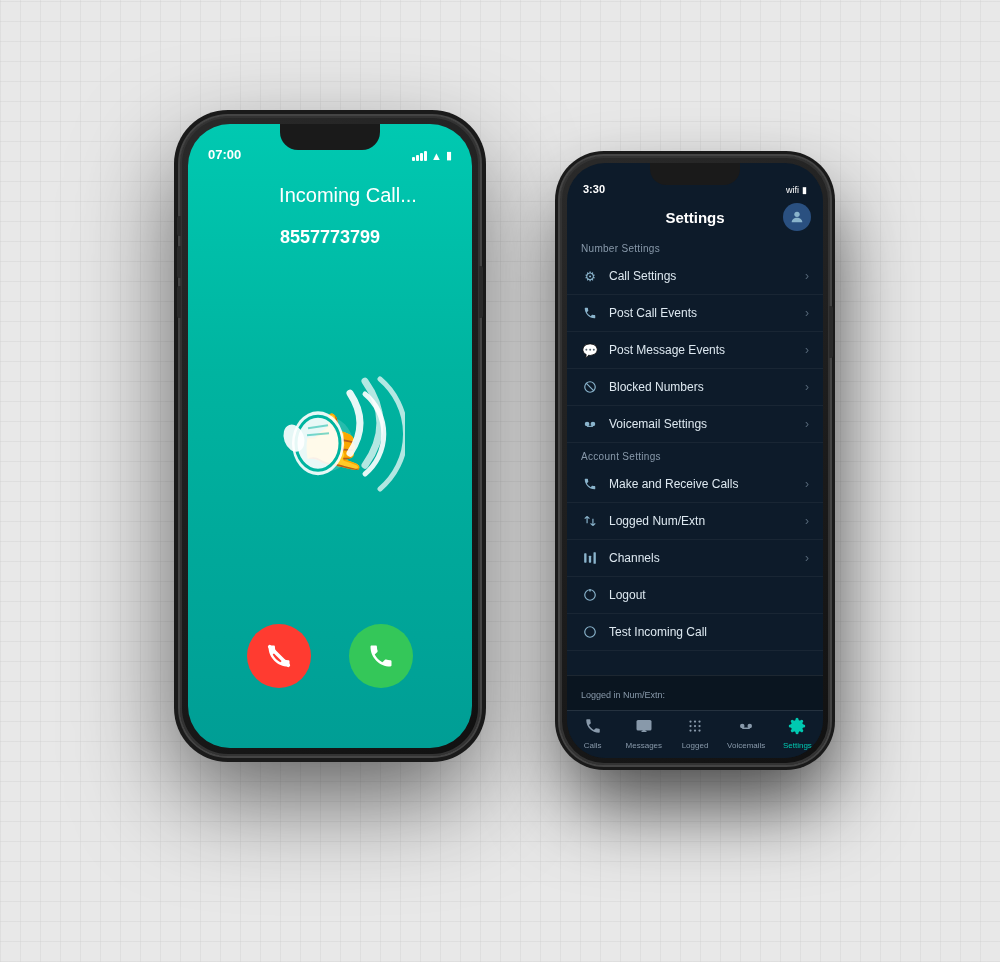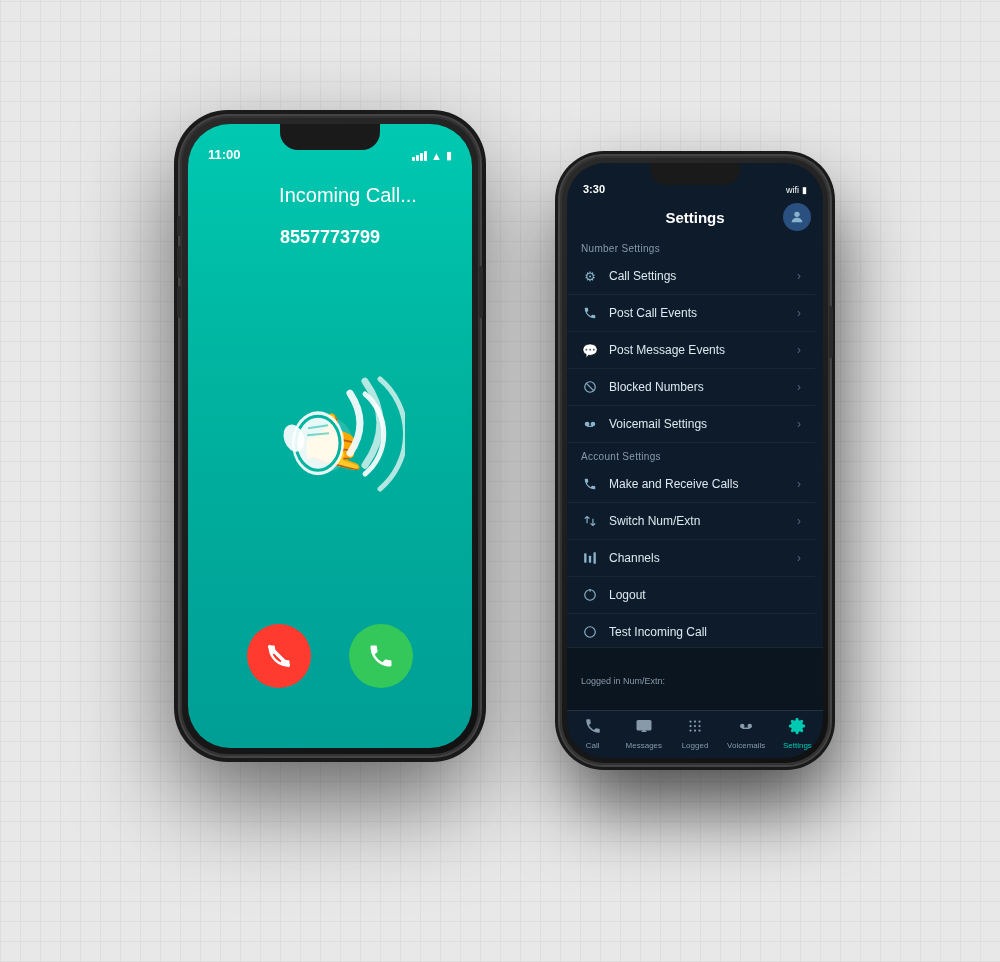"11:00" span.time-left { text: 11:00 -> 07:00 }
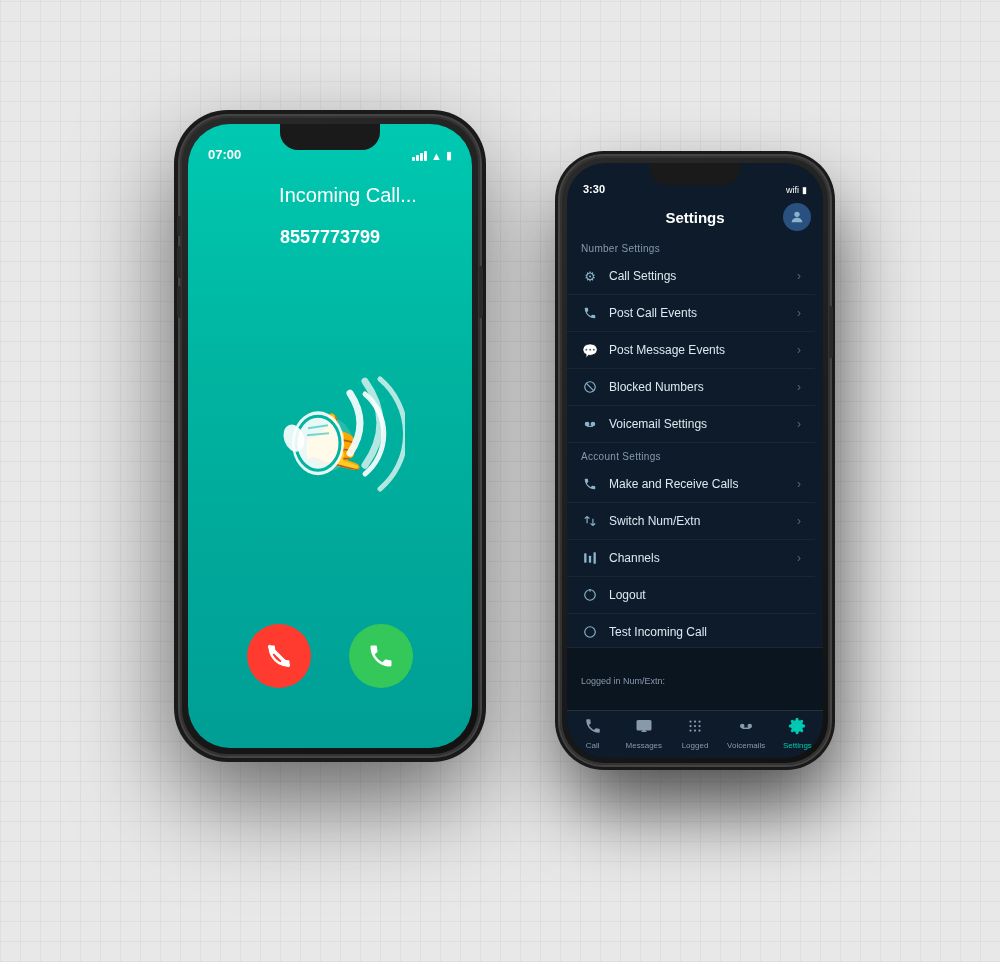"Number Settings" .settings-content { padding: 0 8px 0 0 -> 0 0 0 0 }
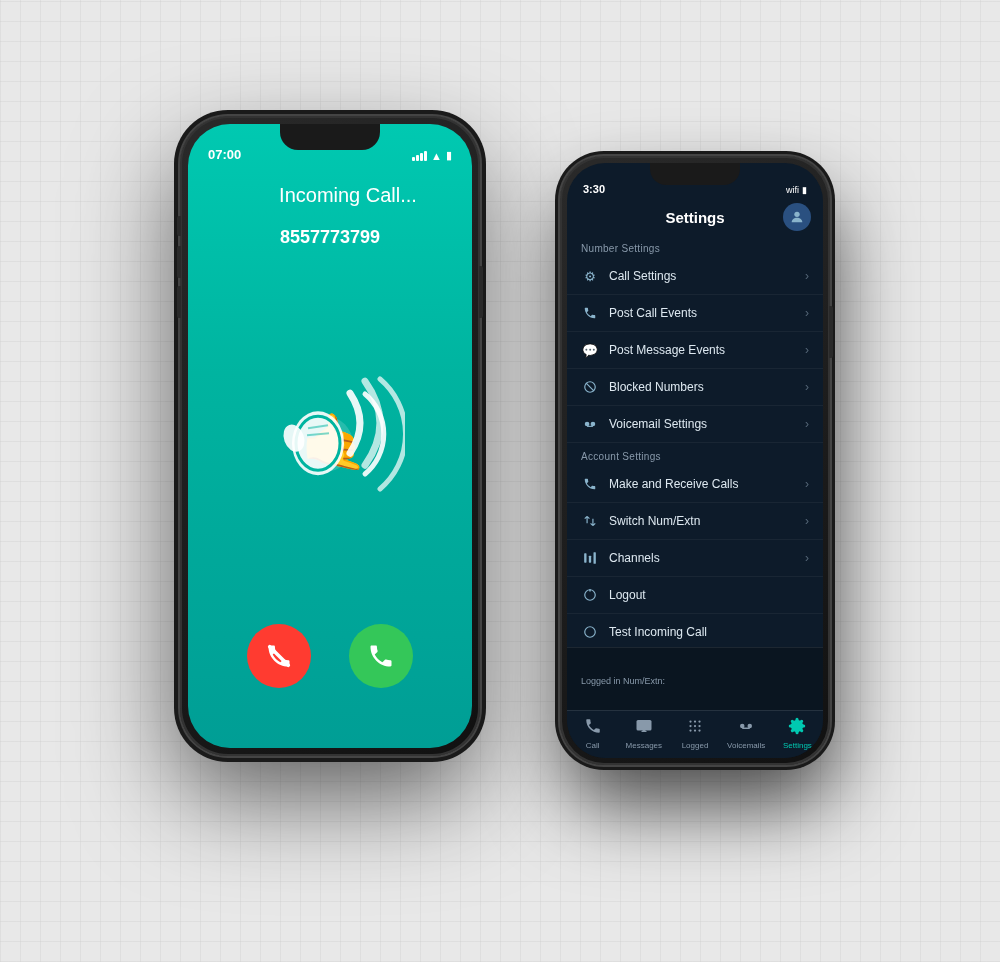"Switch Num/Extn" span.settings-item-label { text: Switch -> Logged }
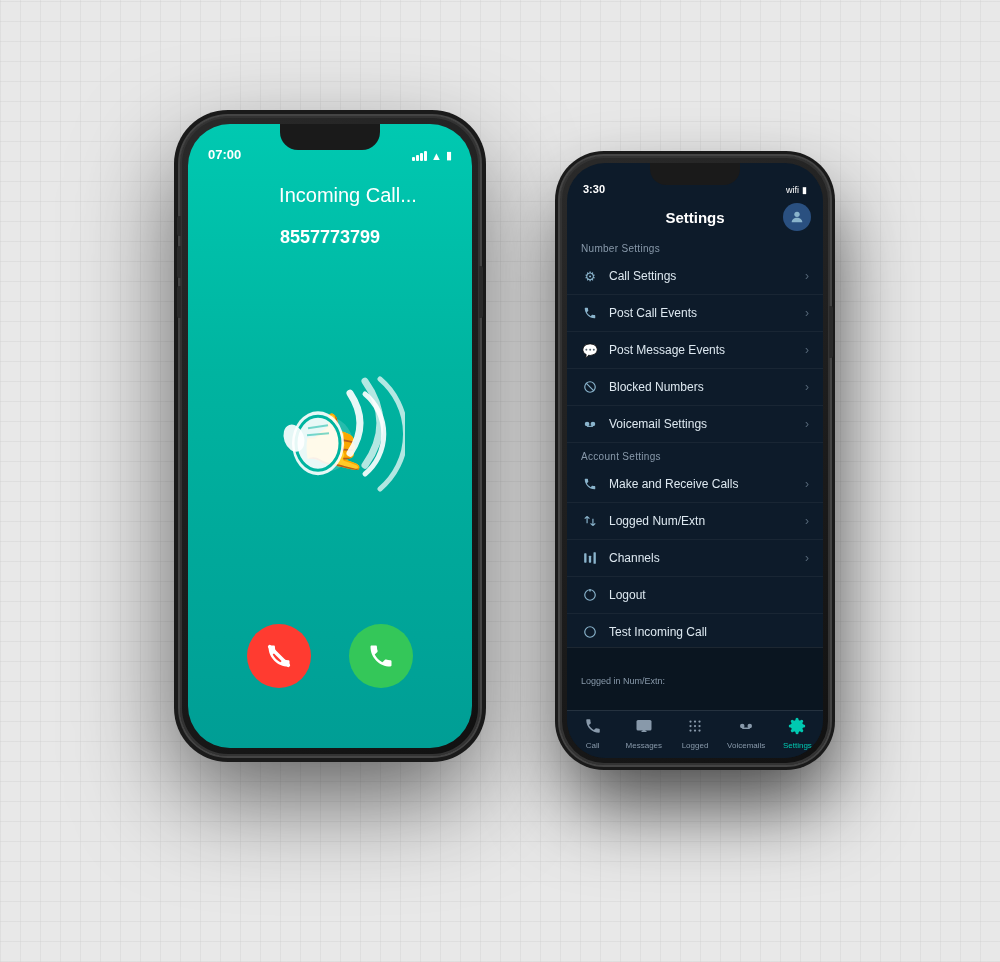"Logged in Num/Extn:" .logged-in-bar { padding: 22px 14px -> 8px 14px }
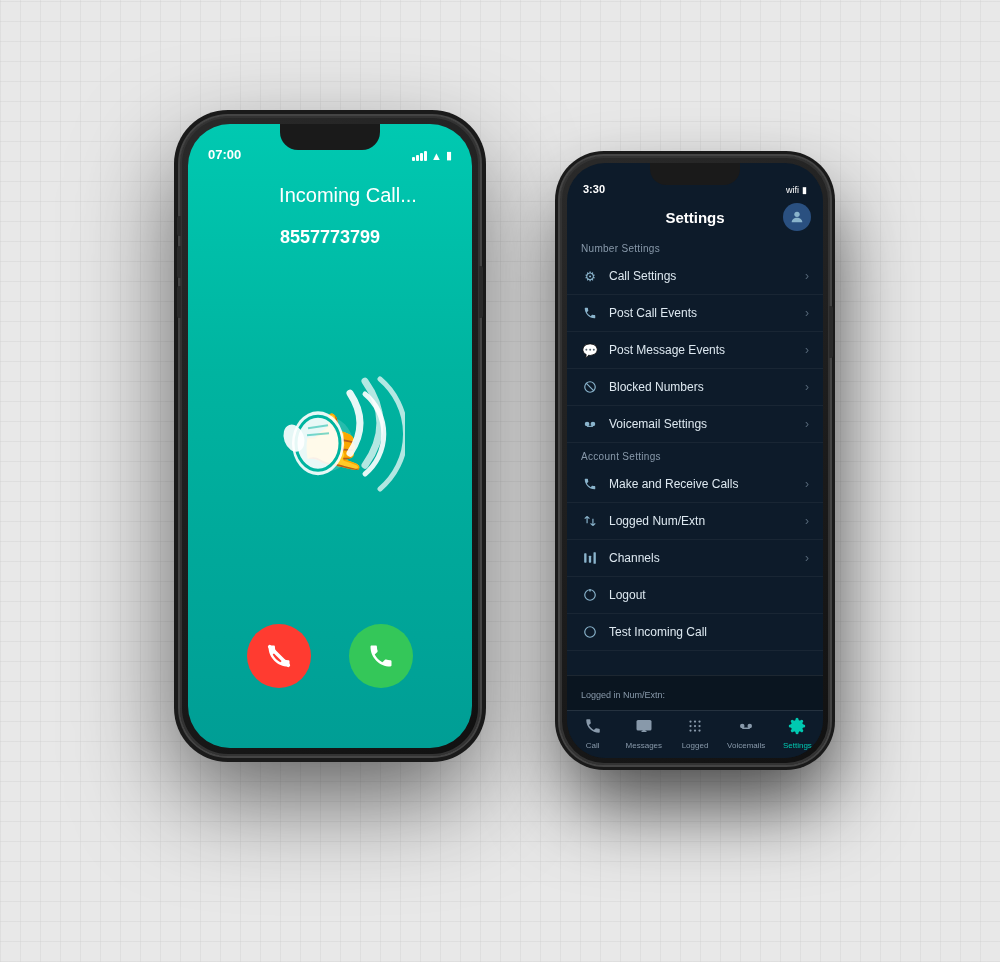"Call" span.tab-label { text: Call -> Calls }
